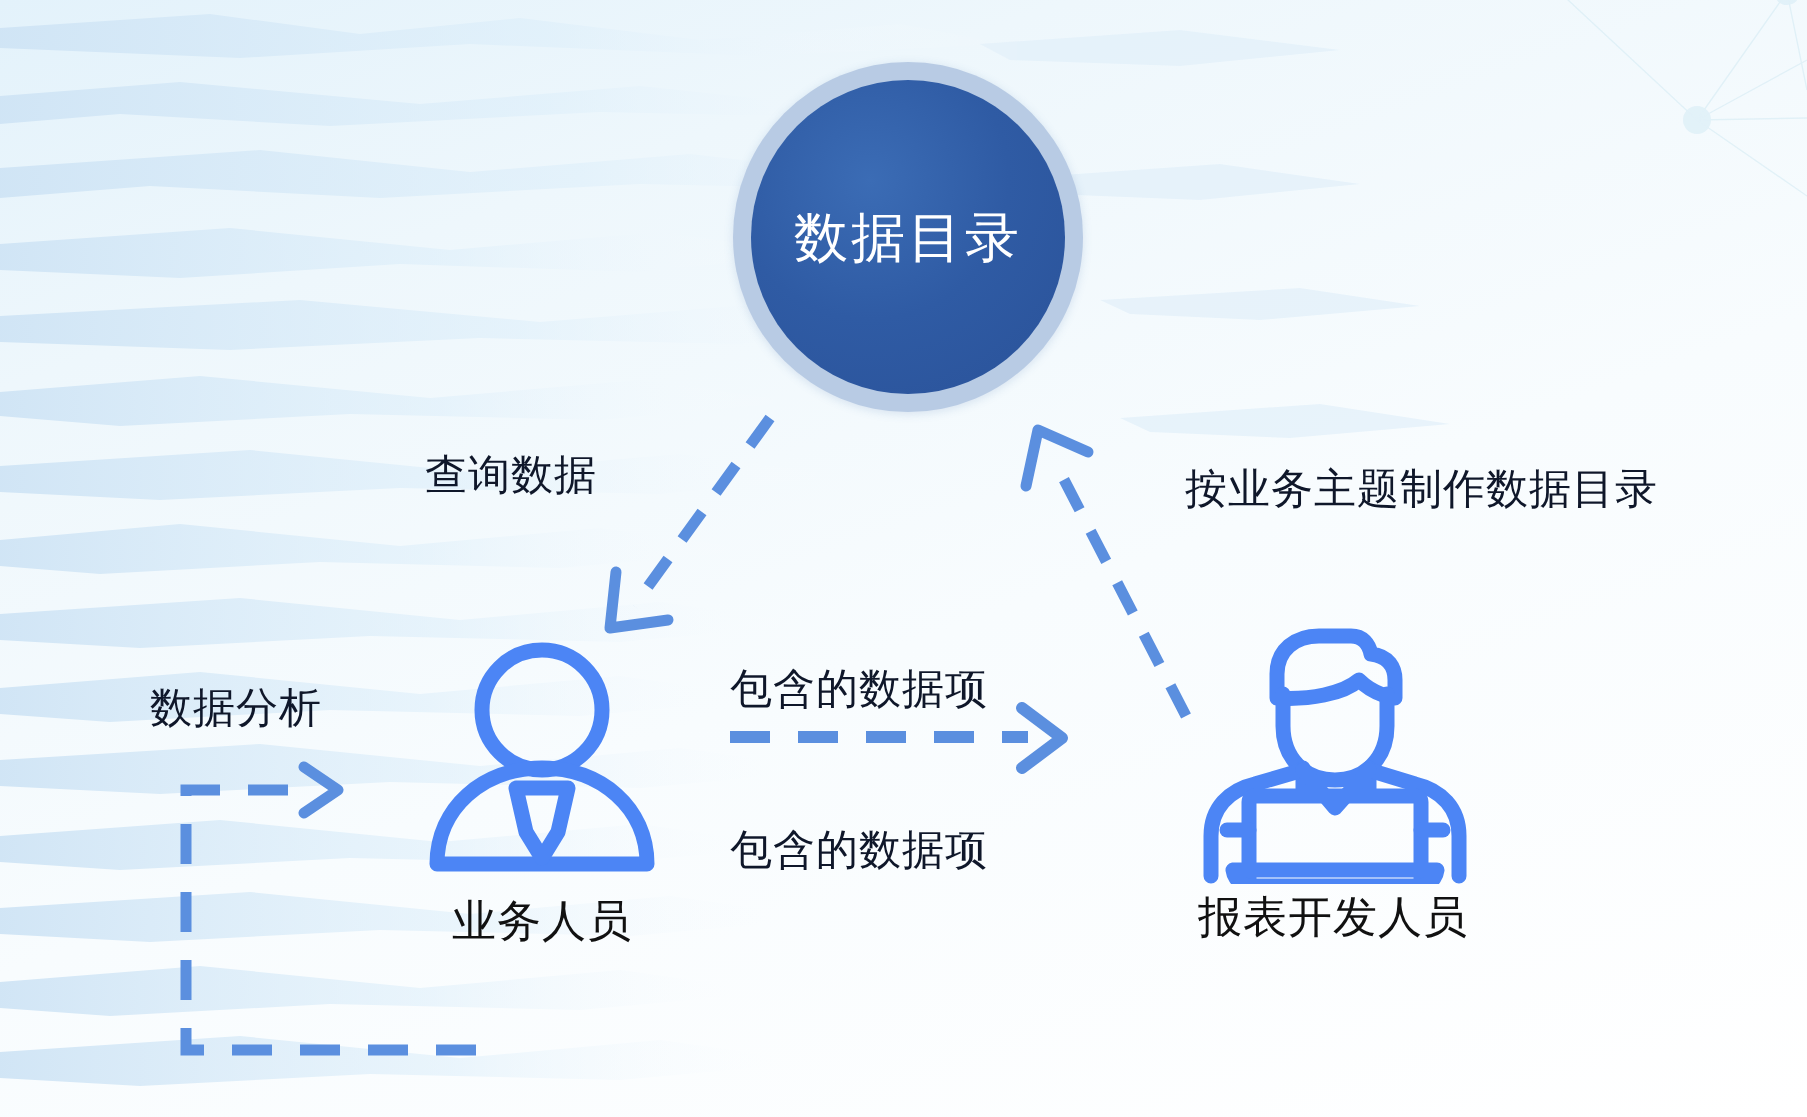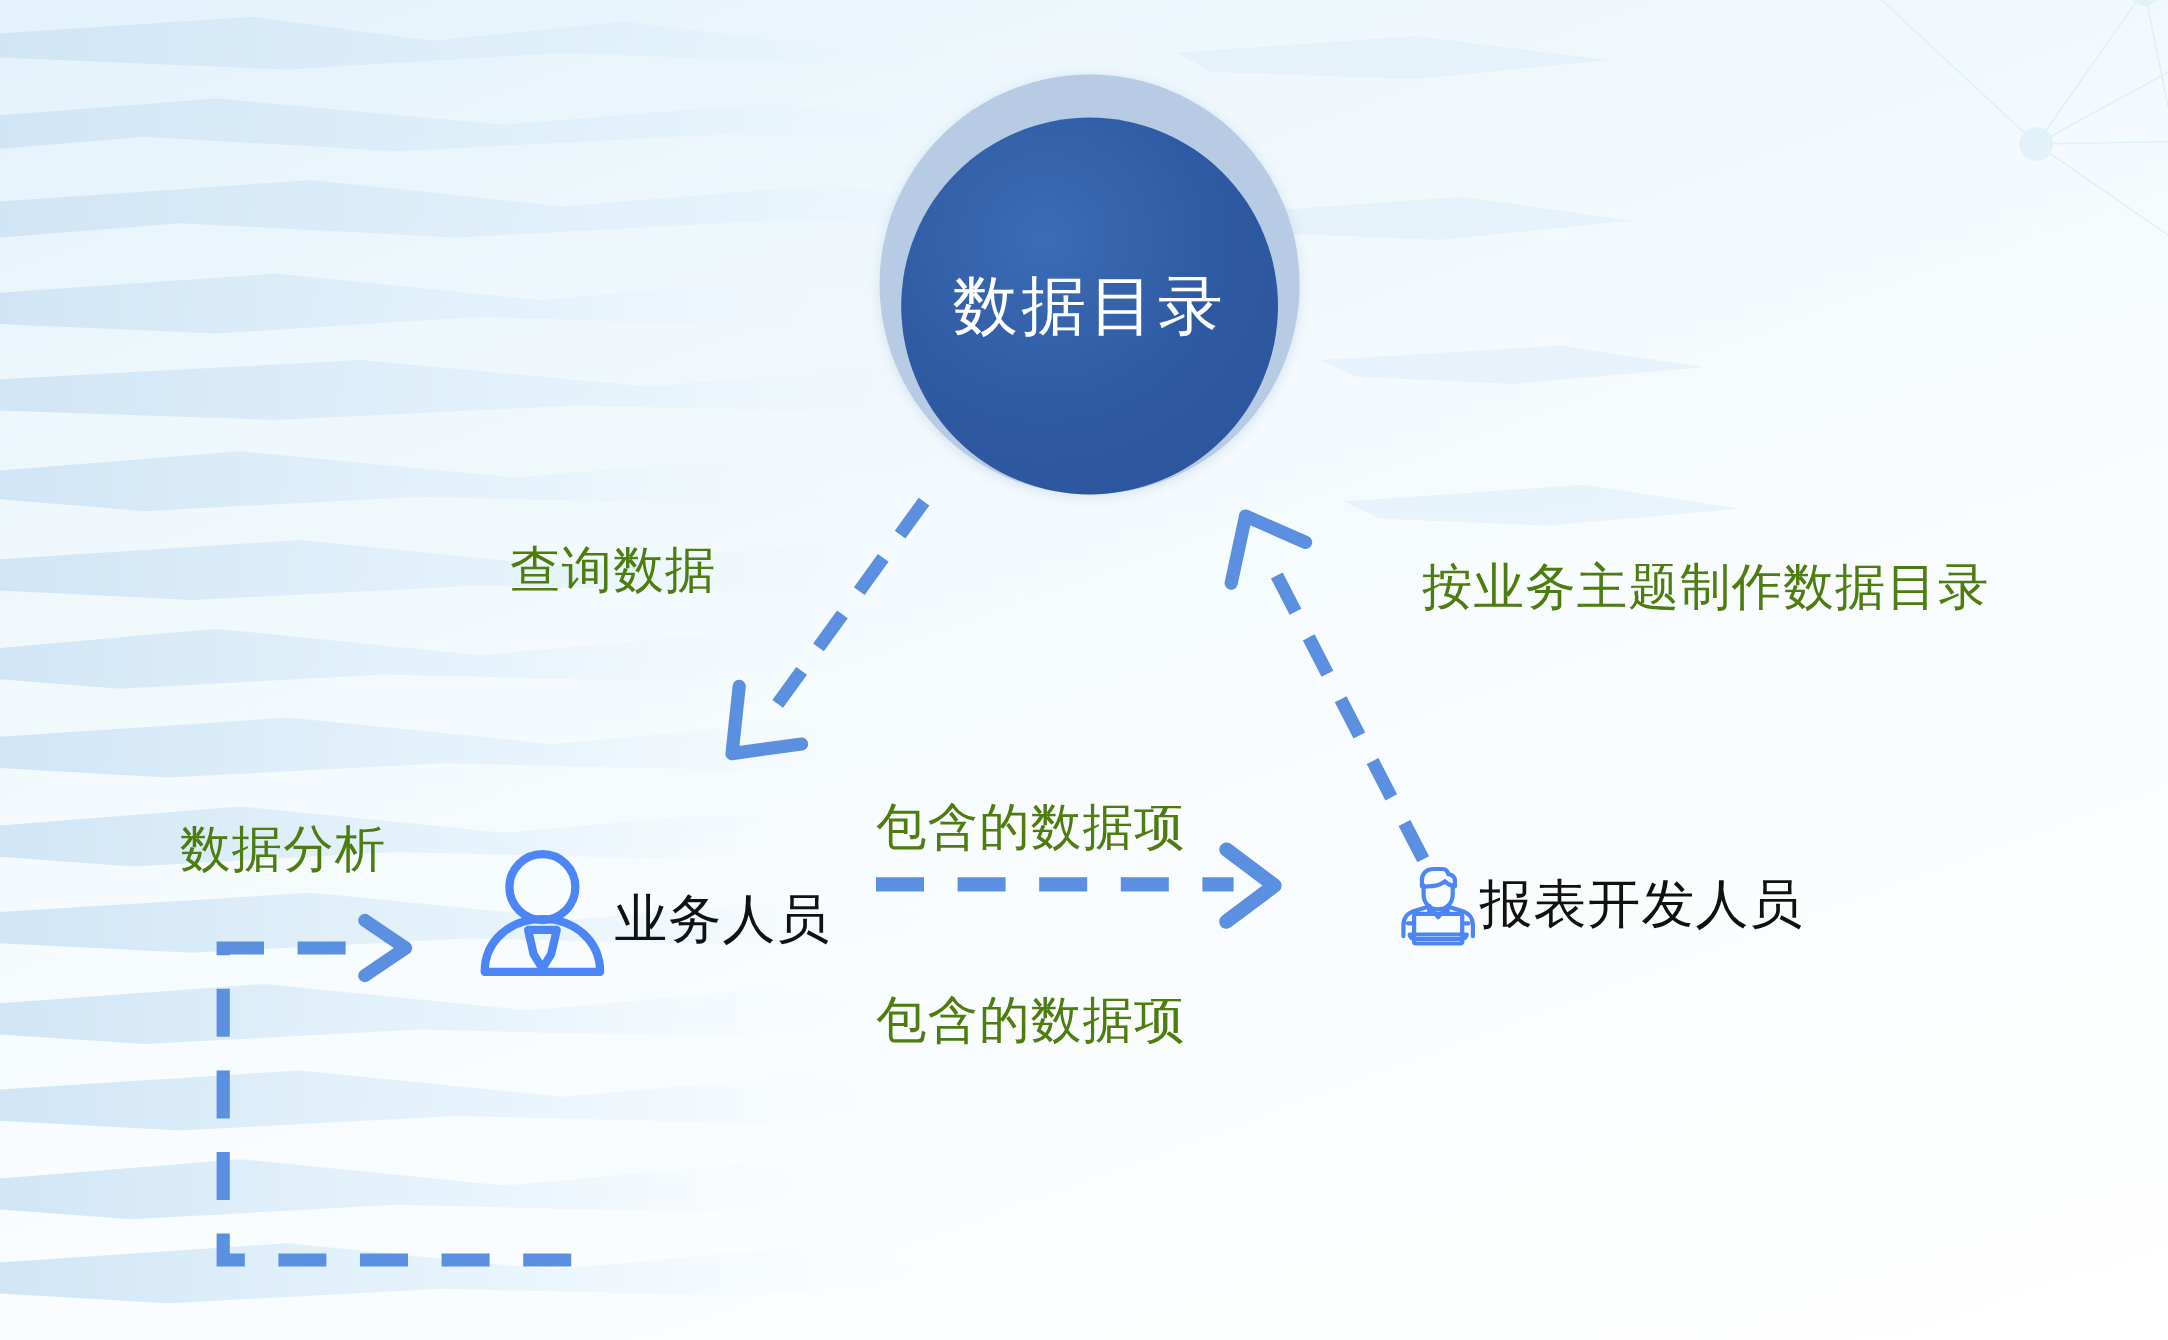"数据目录" .hub { align-items: flex-end -> center }
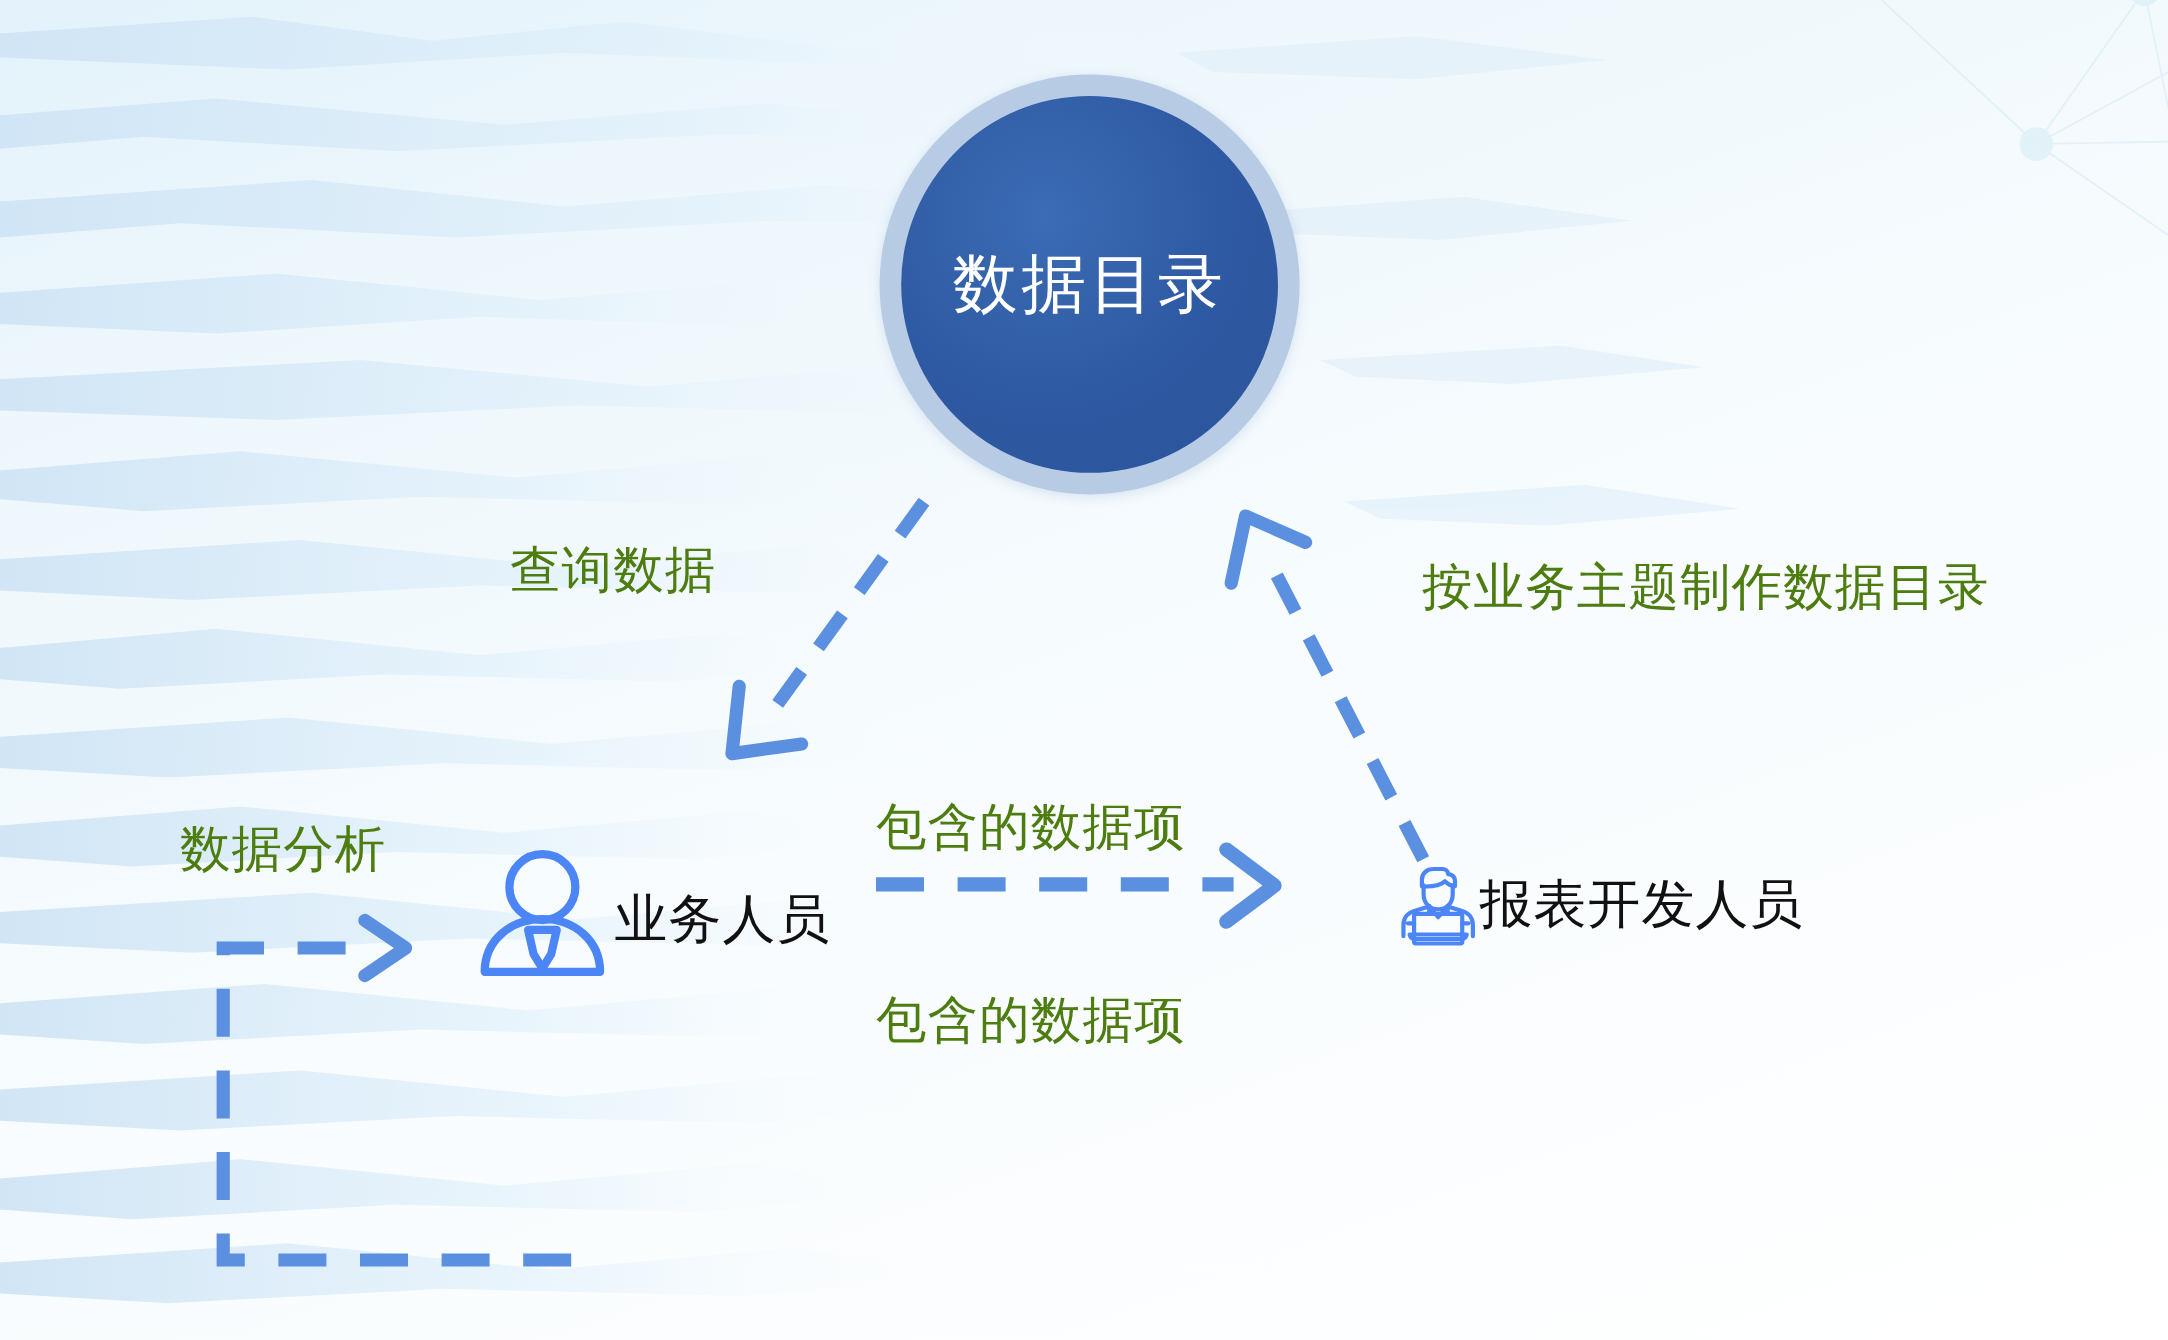"查询数据" .flow-label { color: #4d7c0f -> #0f172a }
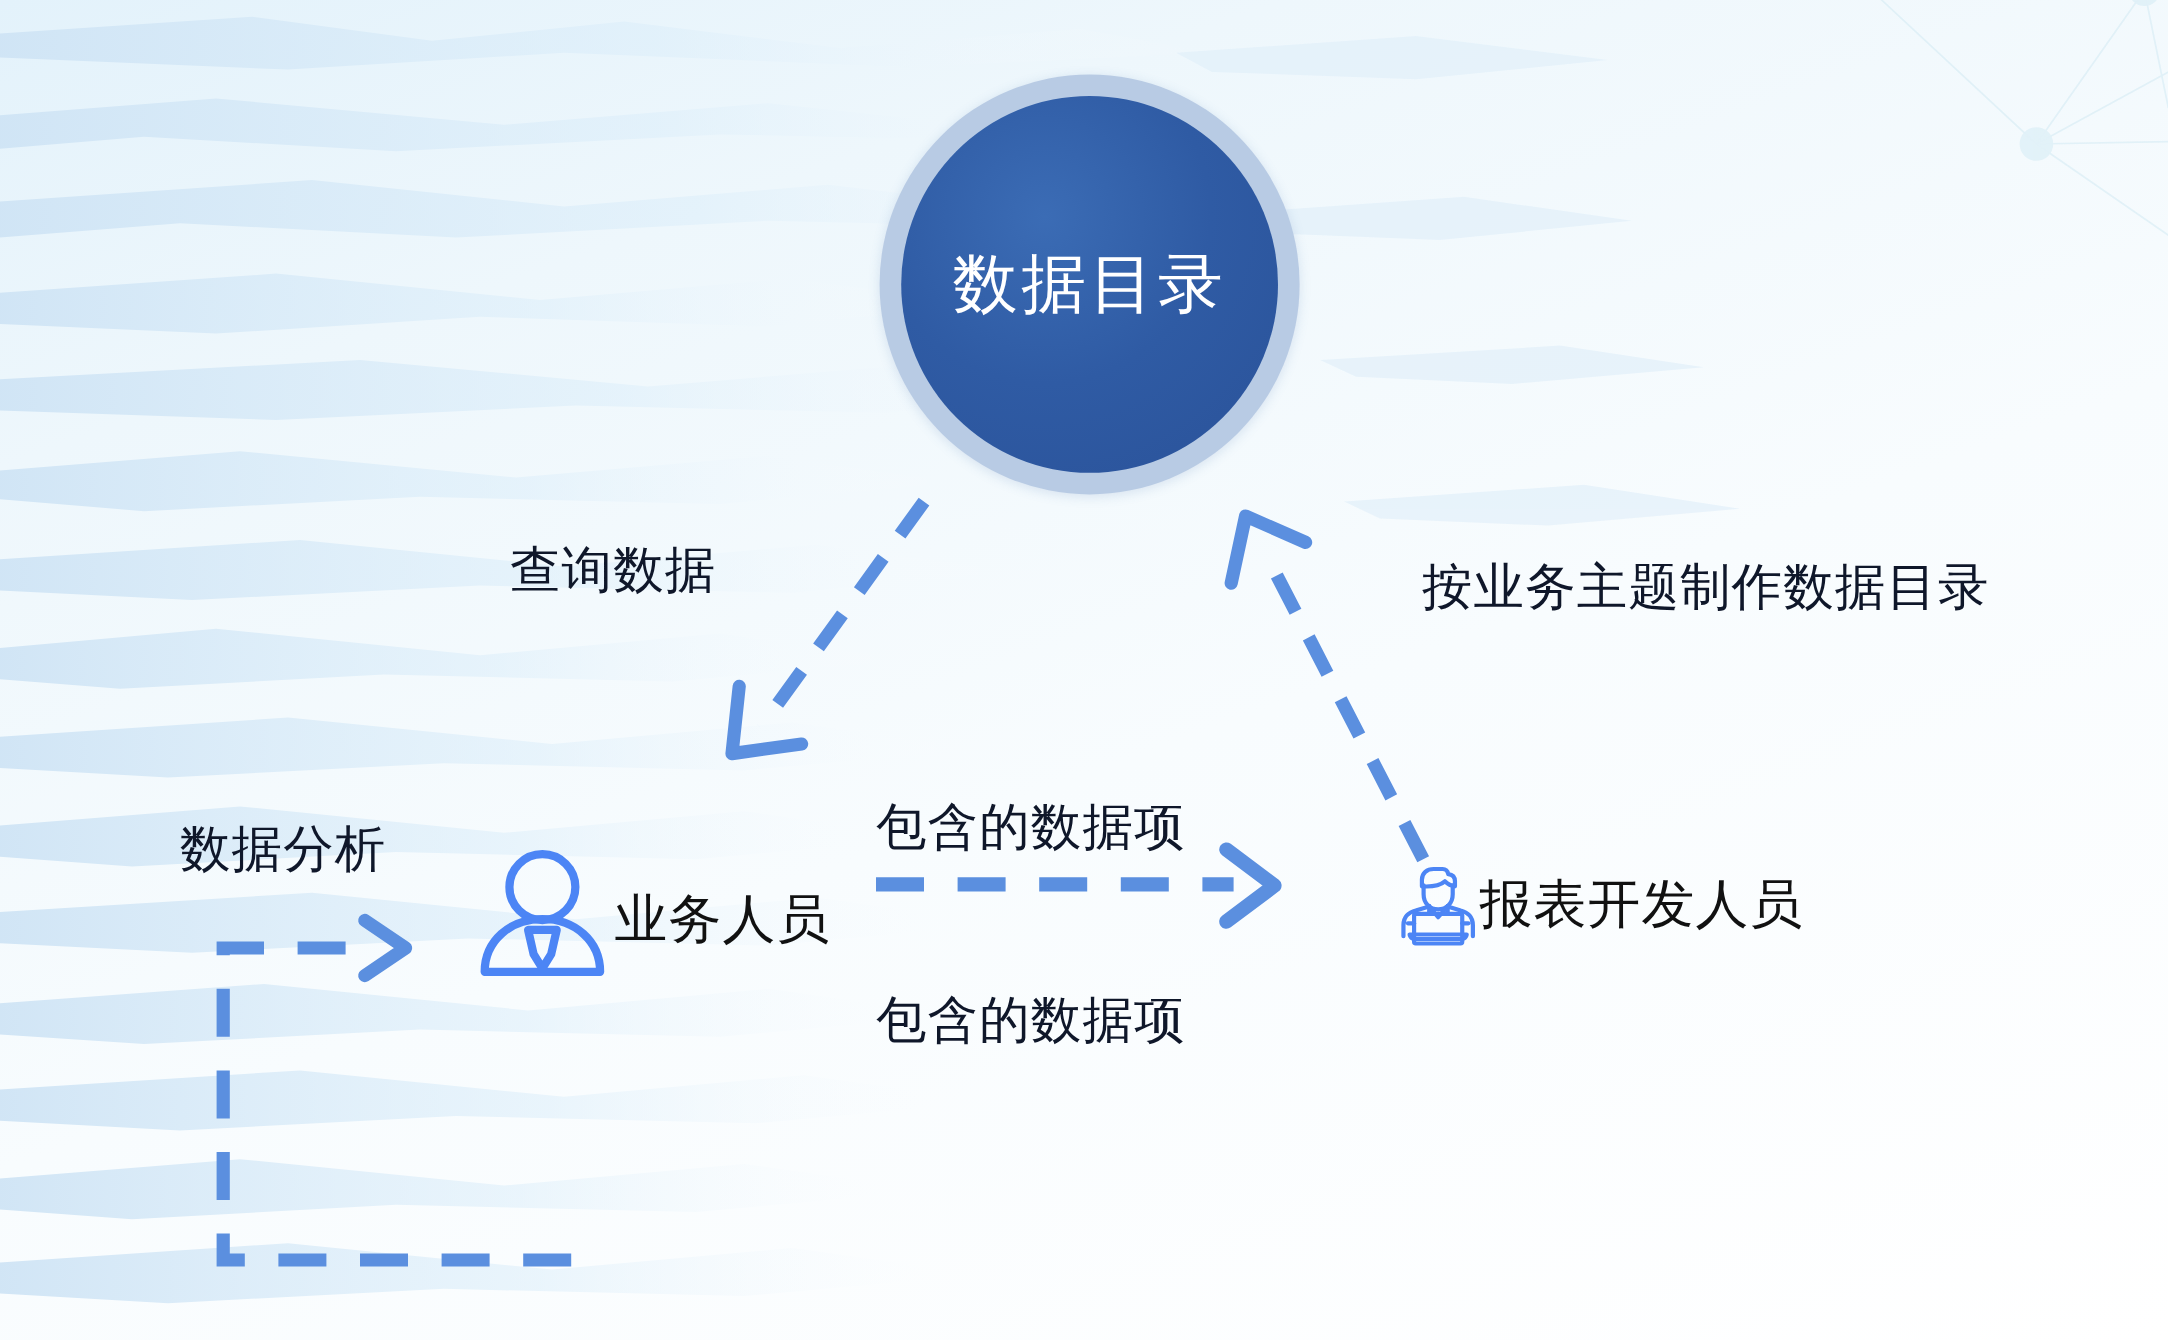"业务人员" .actor { flex-direction: none -> column }
